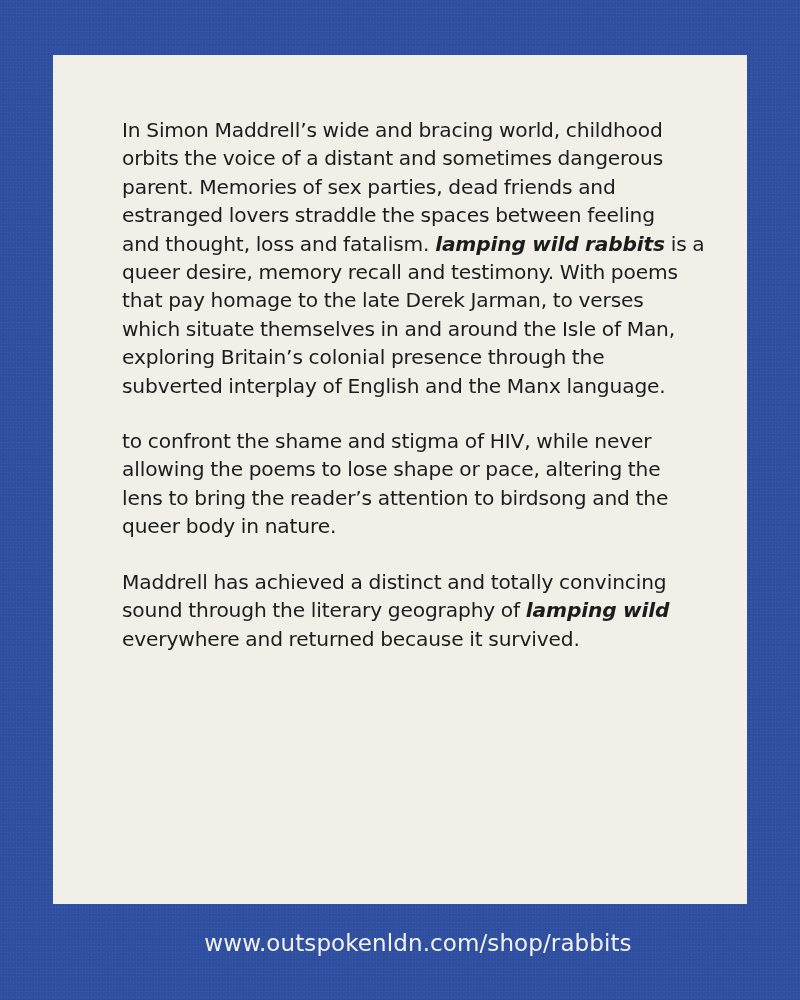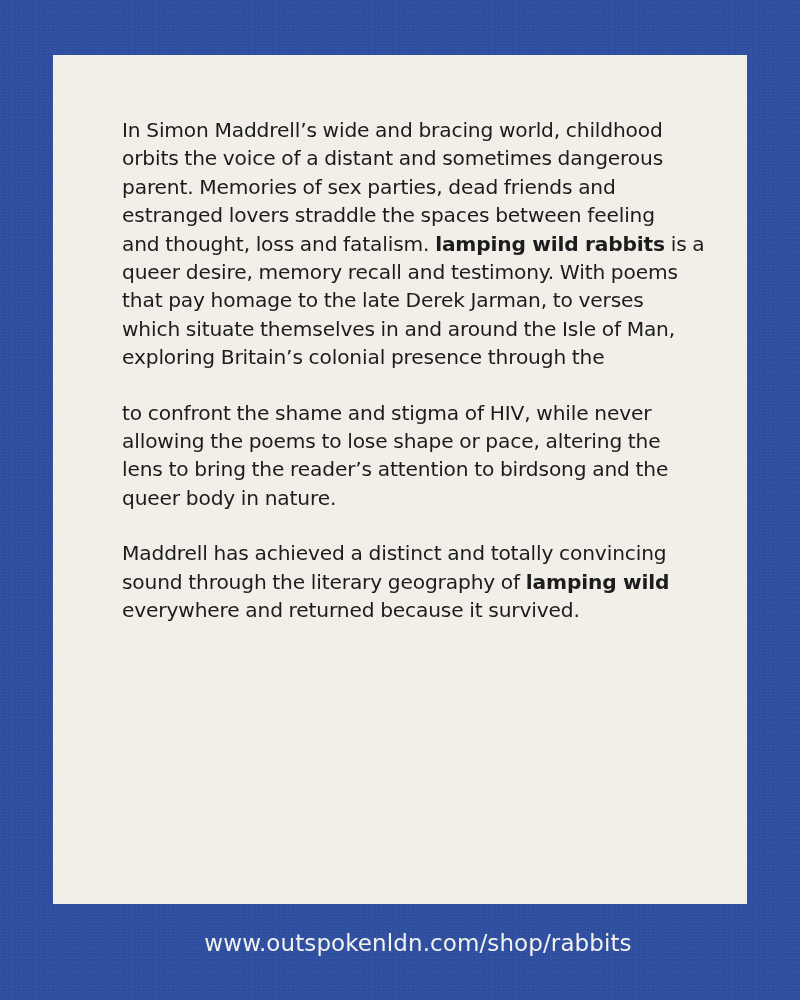"lamping wild rabbits" .em { font-style: none -> italic }
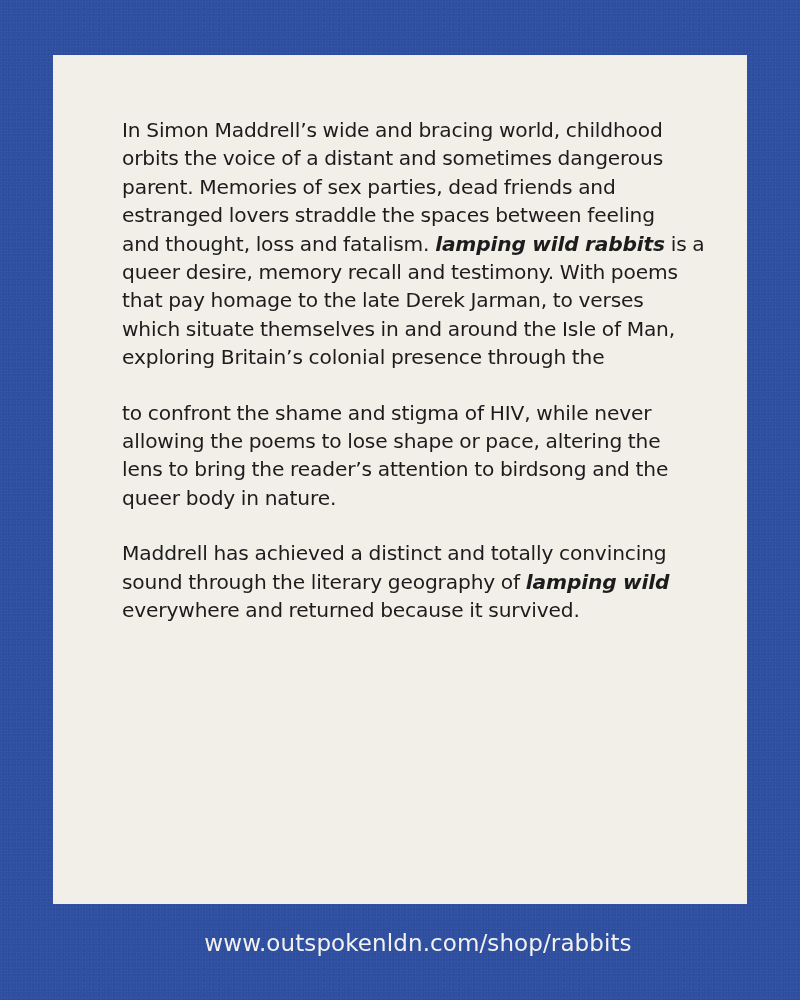"subverted interplay of English and" span.line { html: none -> <span>subverted interplay of English and the Manx language.</span> }
